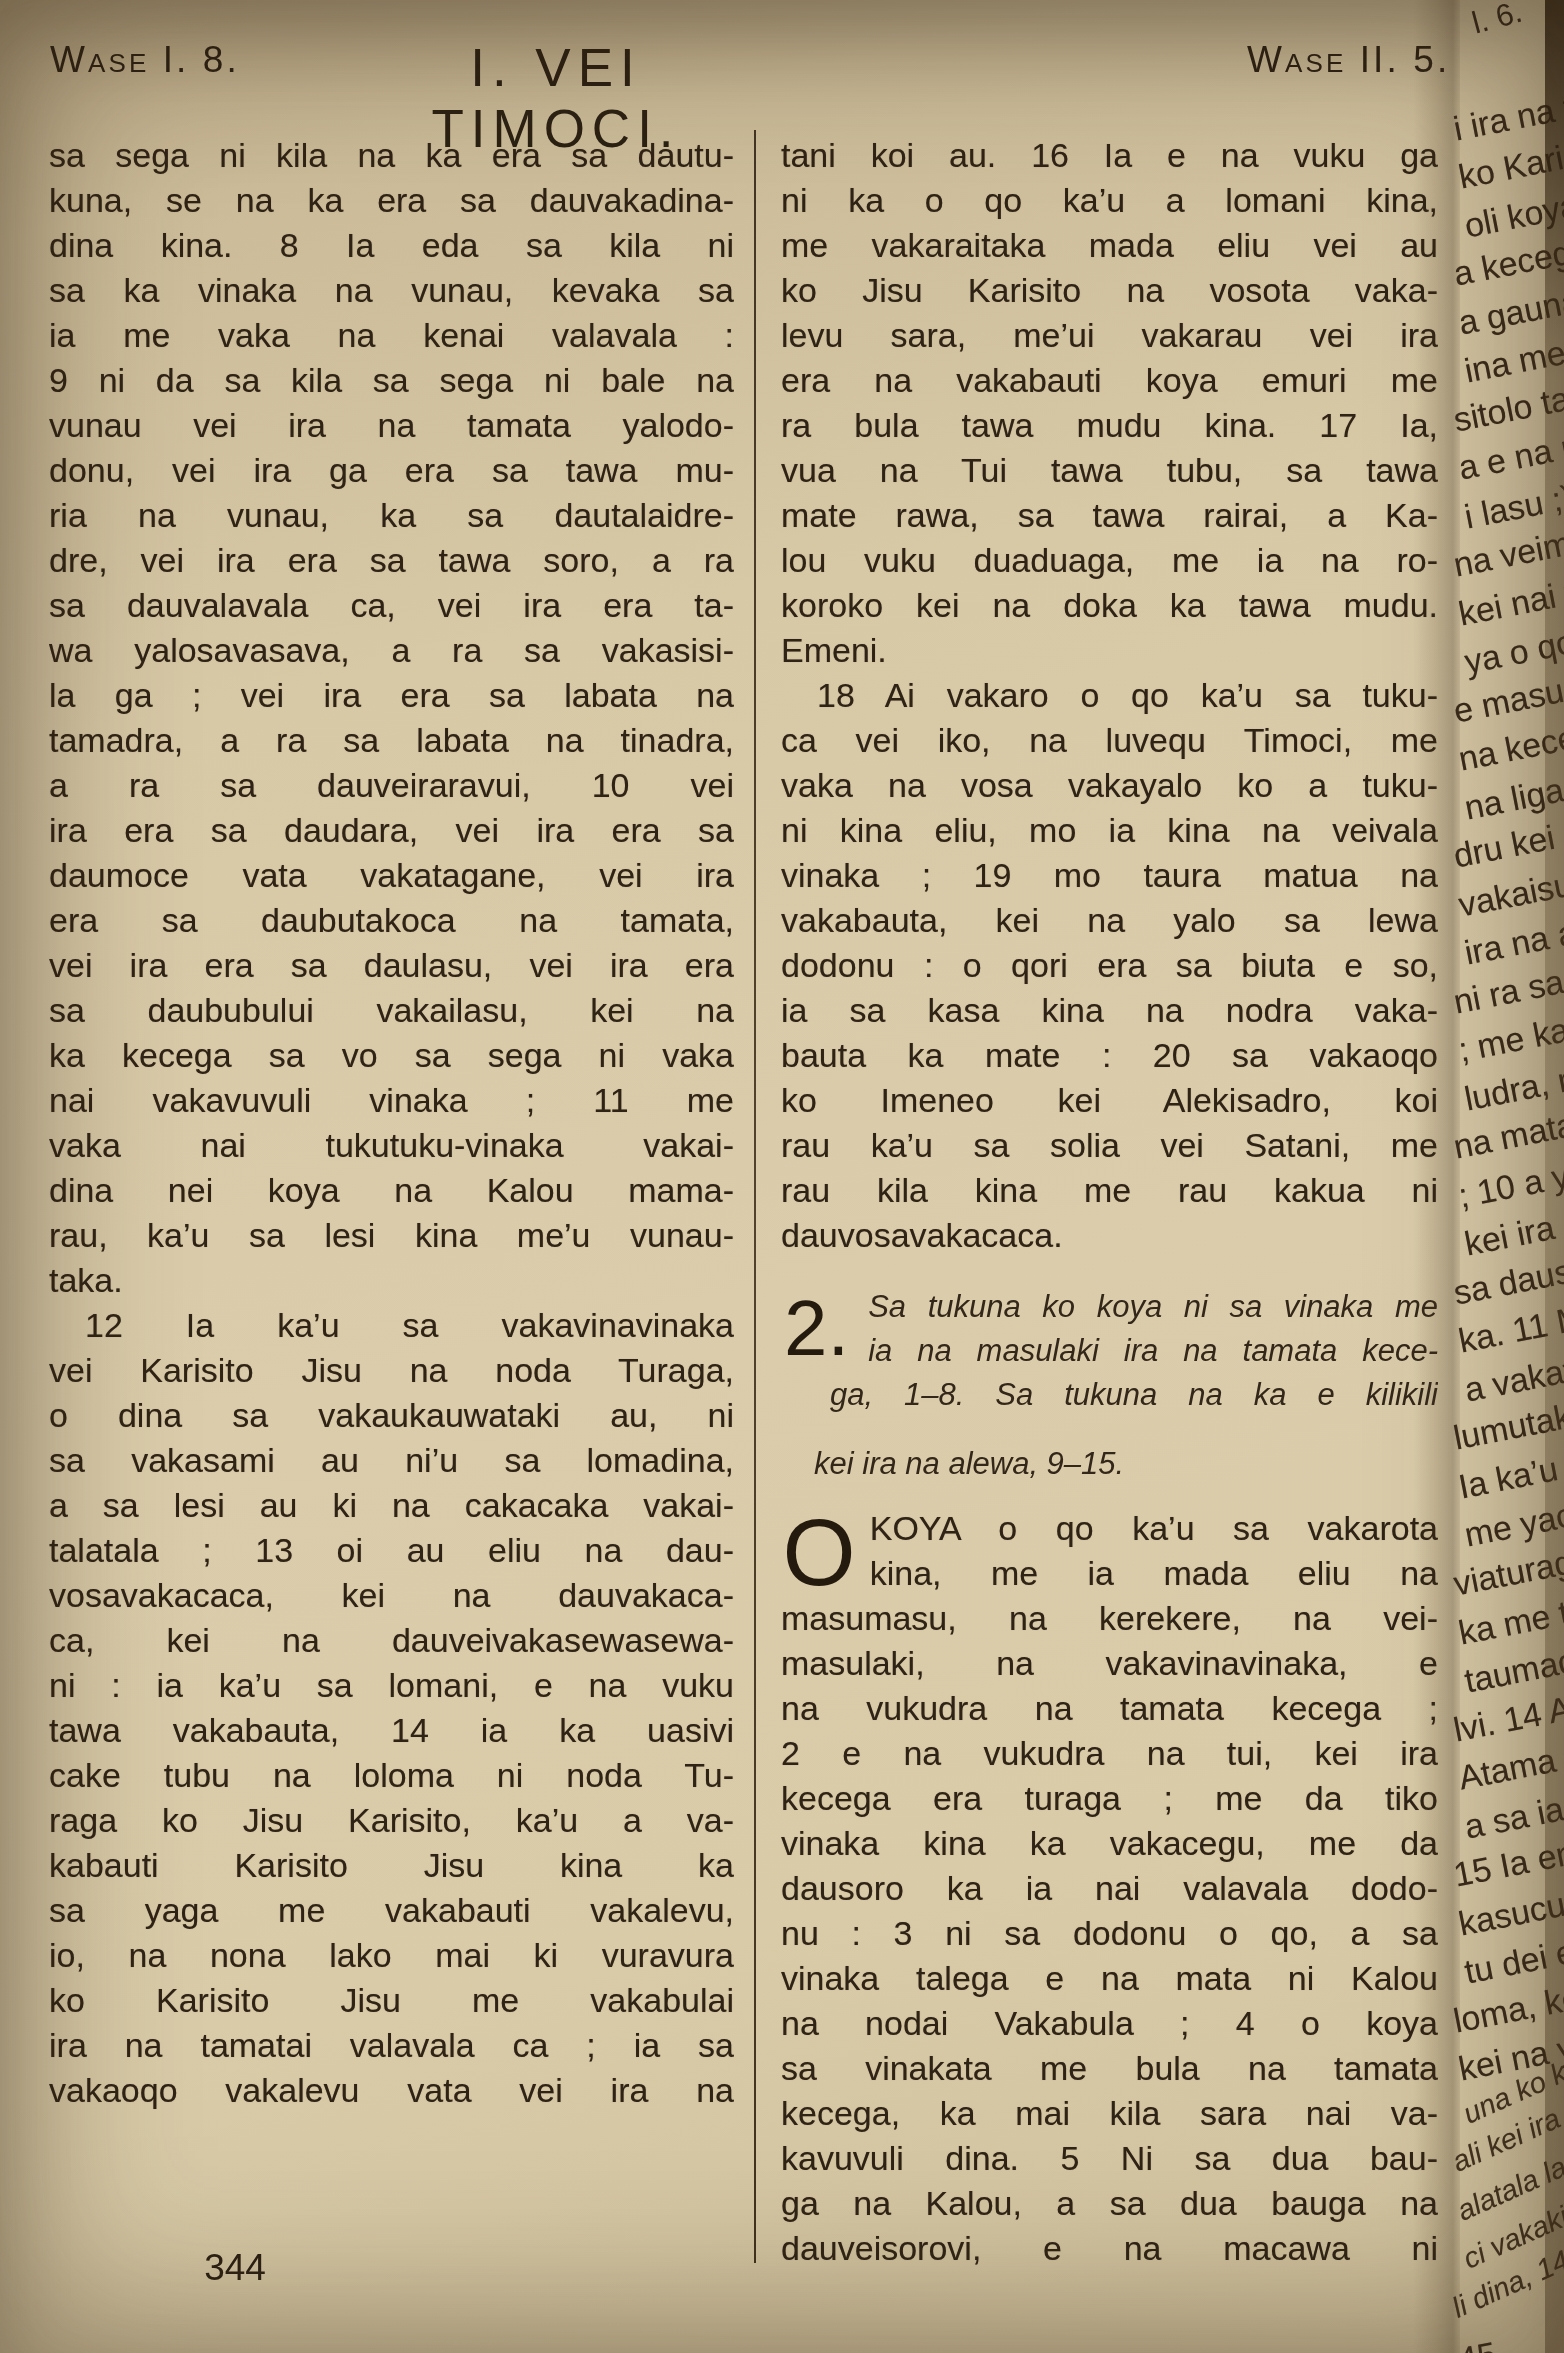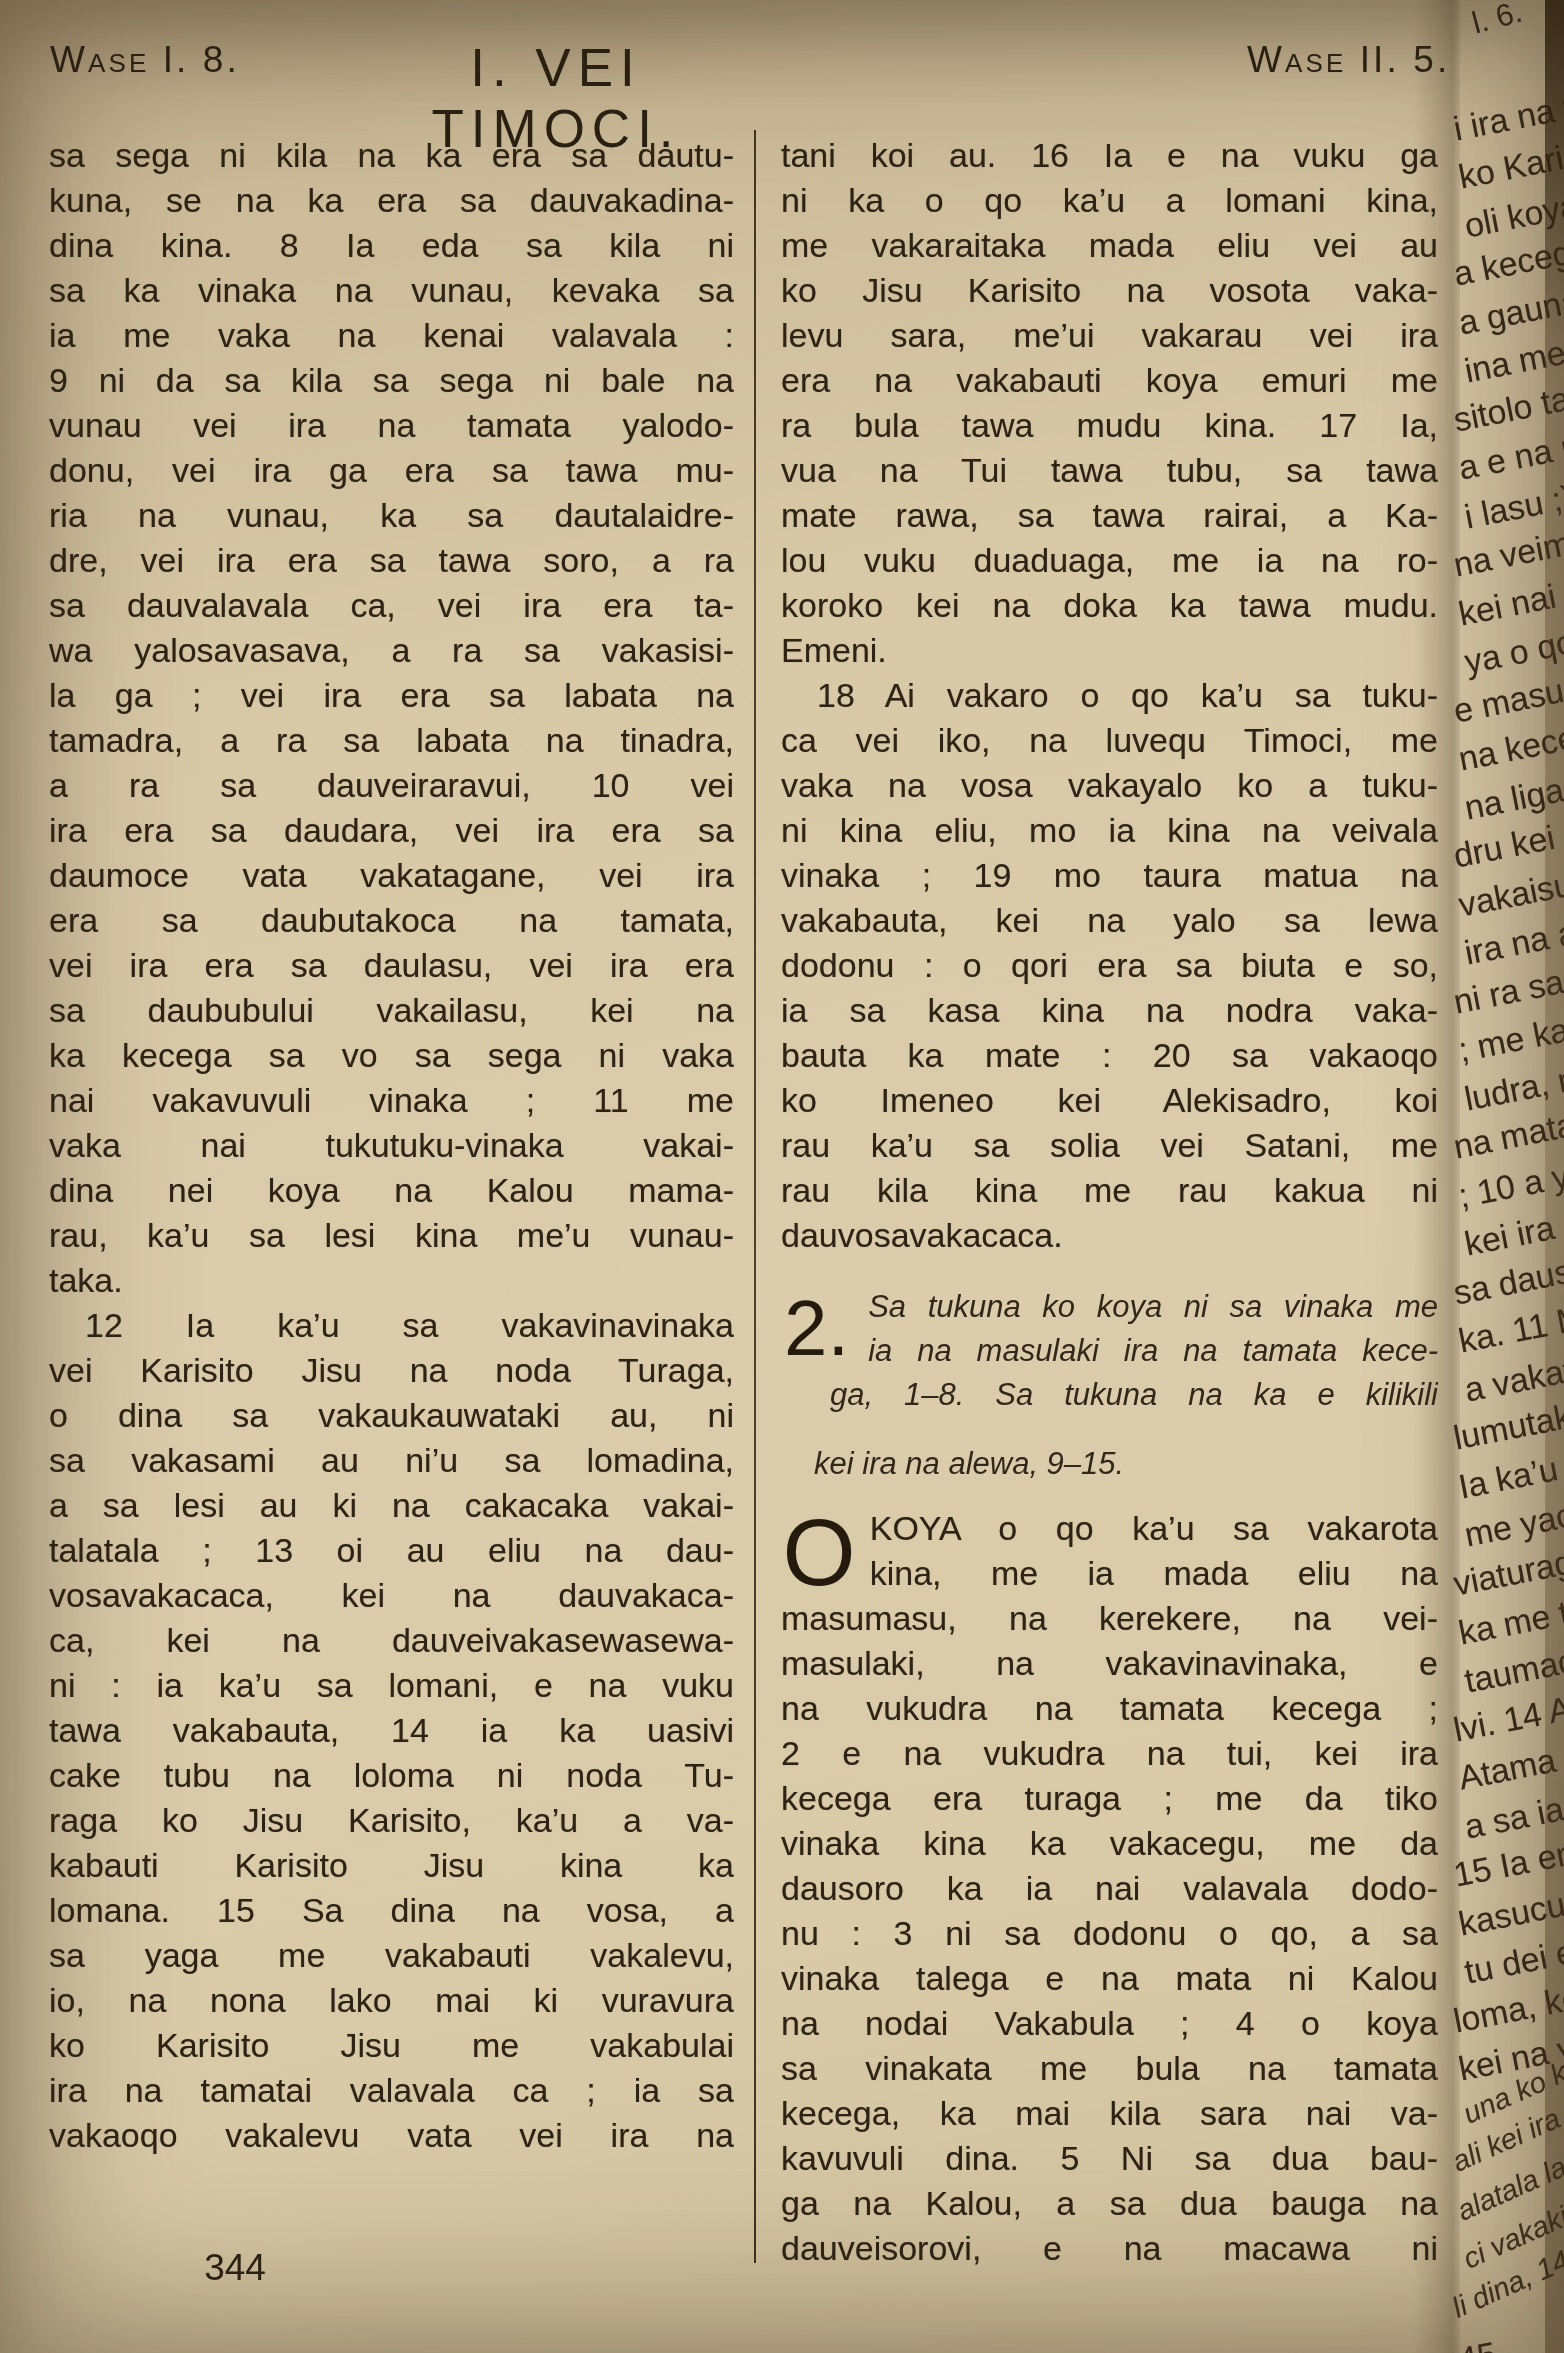"lomana. 15 Sa dina na" div.line { html: <div>lomana. 15 Sa dina na vosa, a</div> -> none }
